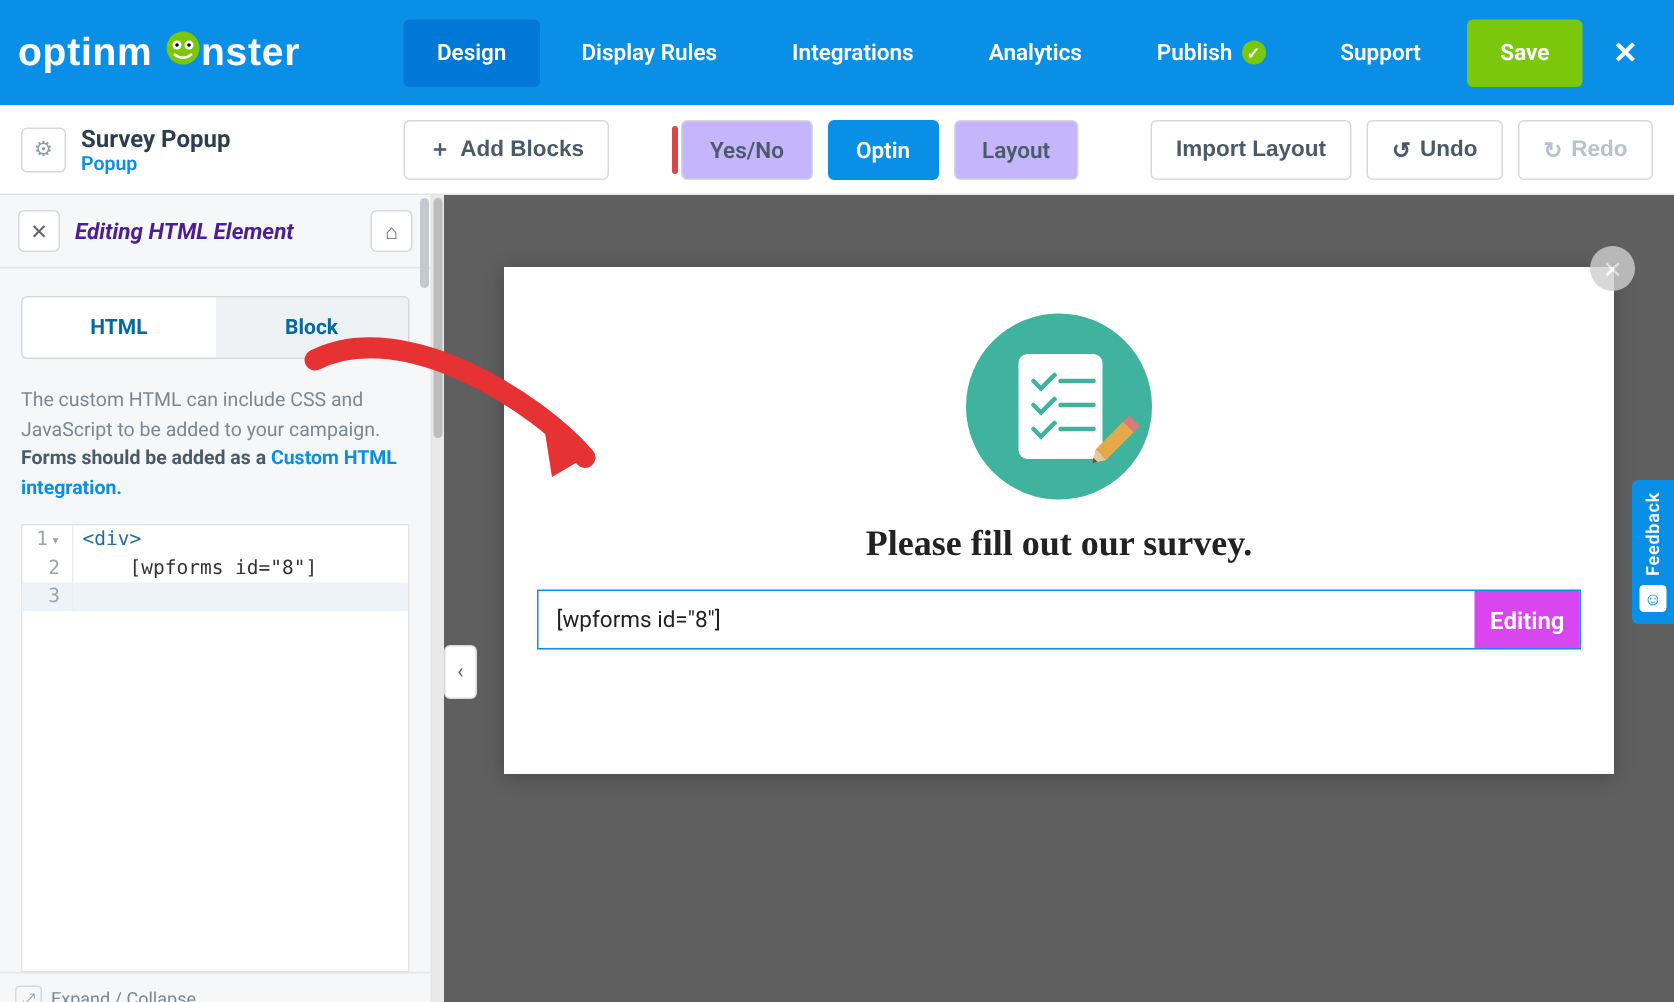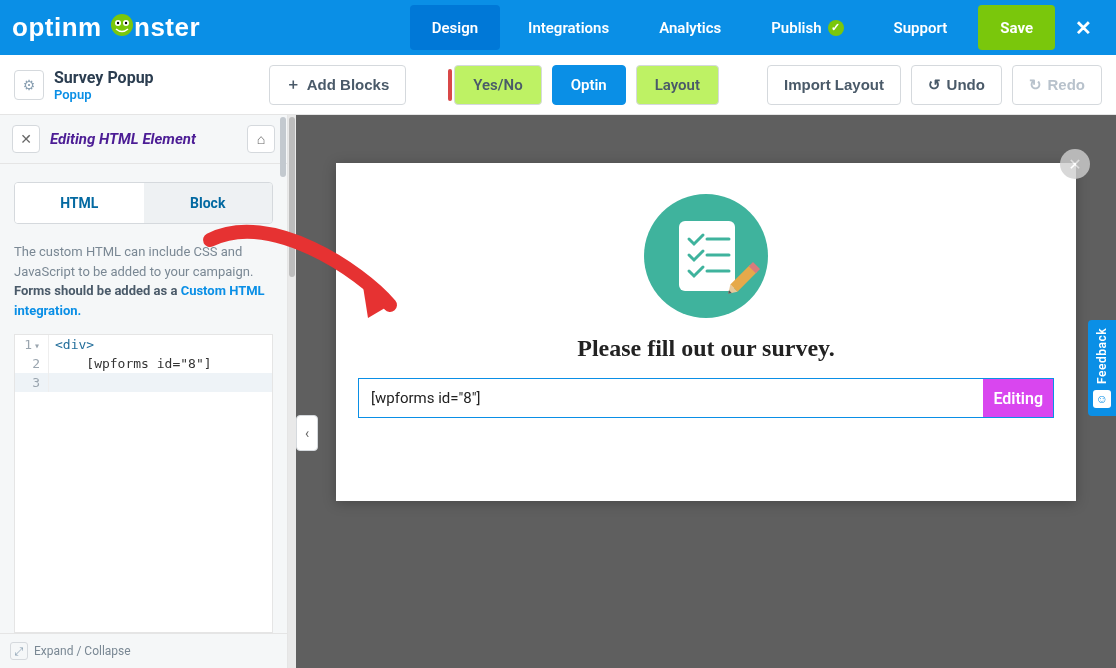"optinm" .topbar { height: 55px -> 70px }
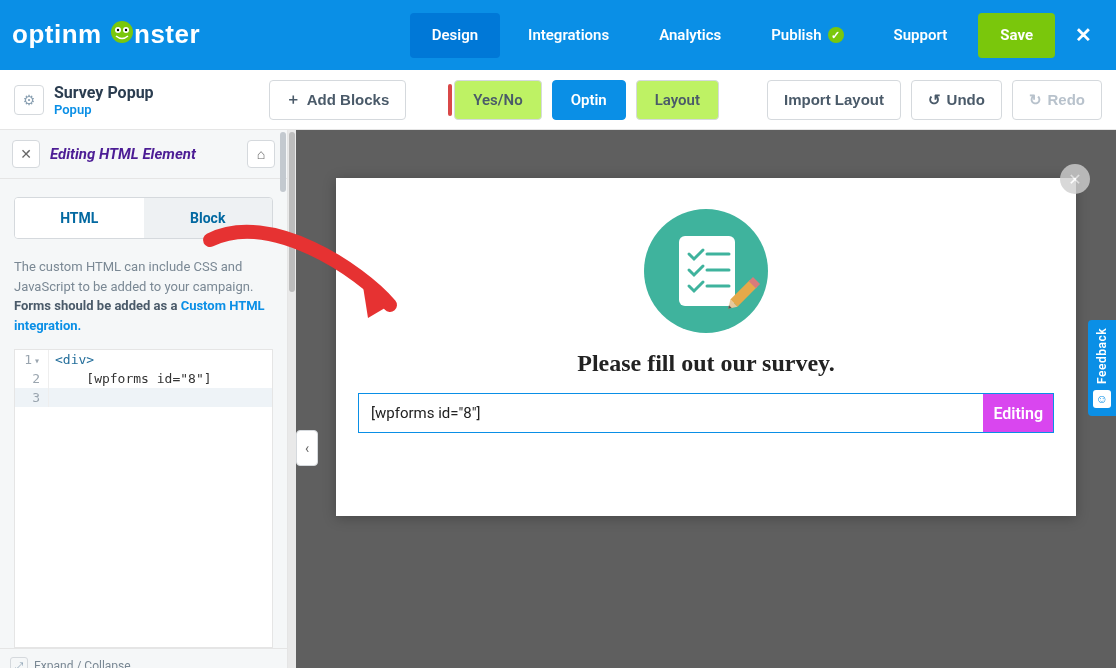"Display Rules" div.topnav-item { html: none -> <div>Display Rules</div> }
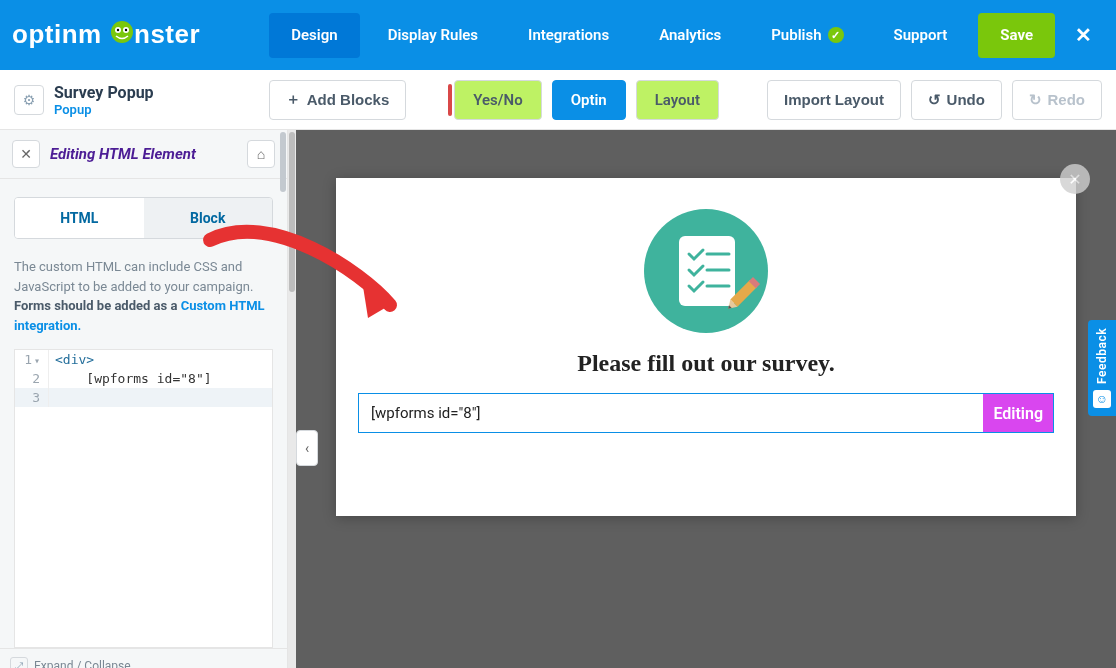"Yes/No" .seg-btn { background: #bef264 -> #c4b5fd }
